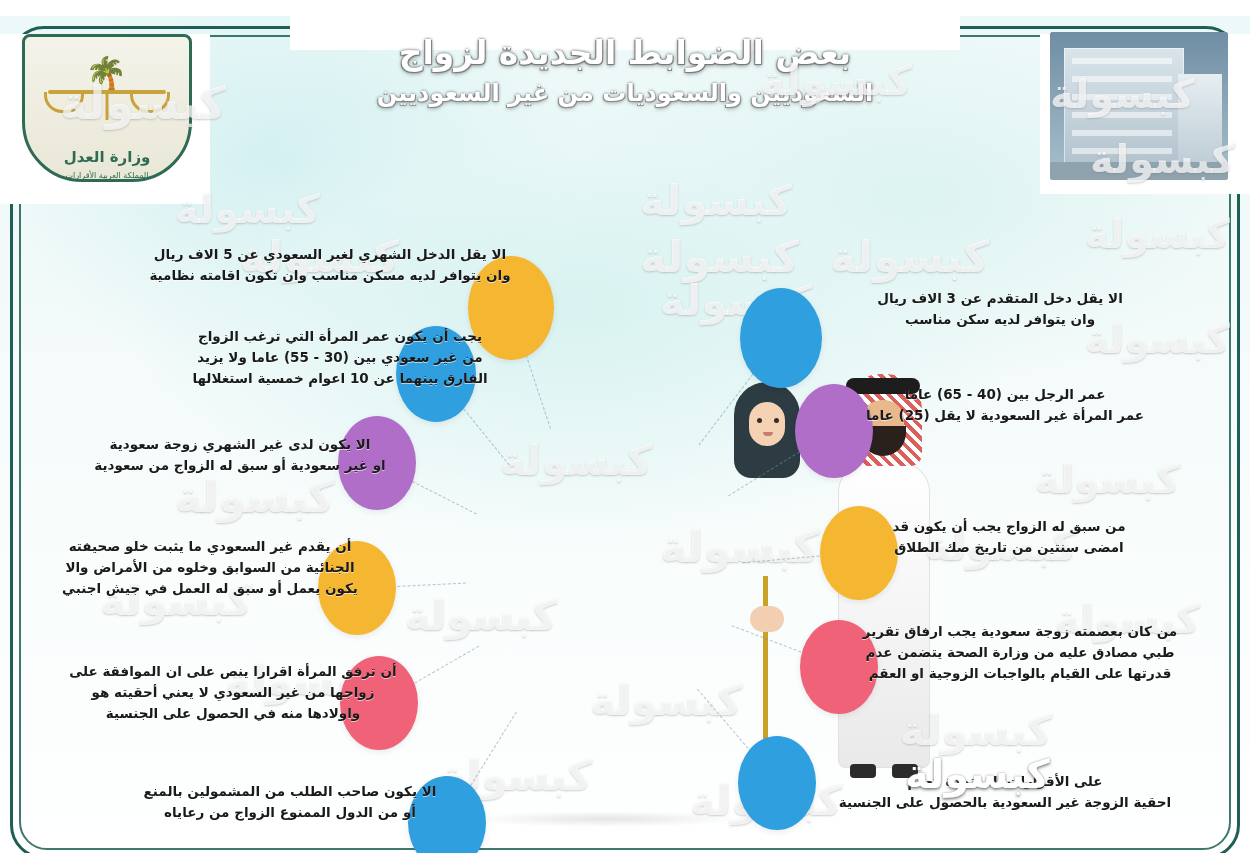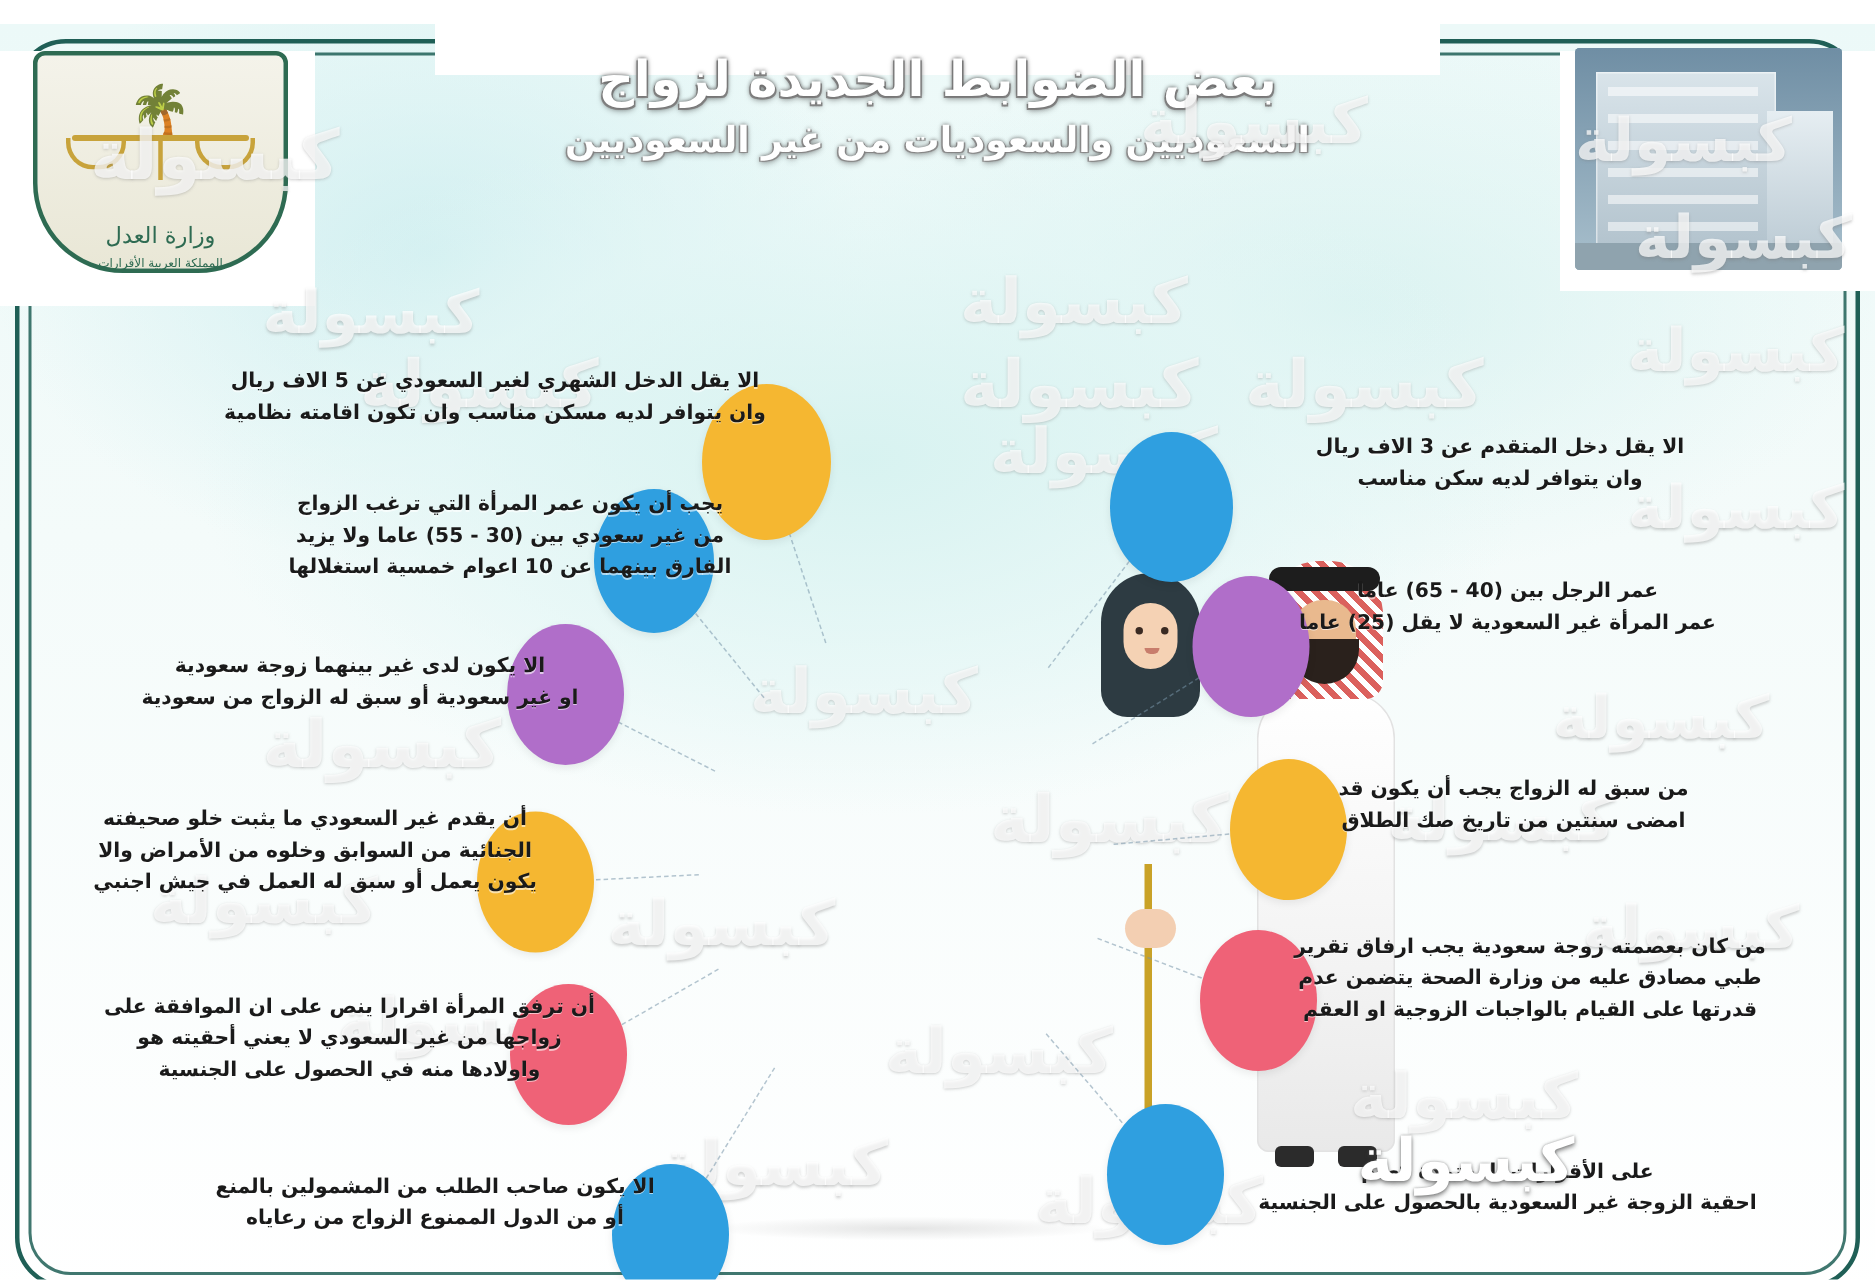"وزارة العدل" .logo .name { font-weight: 400 -> 700 }
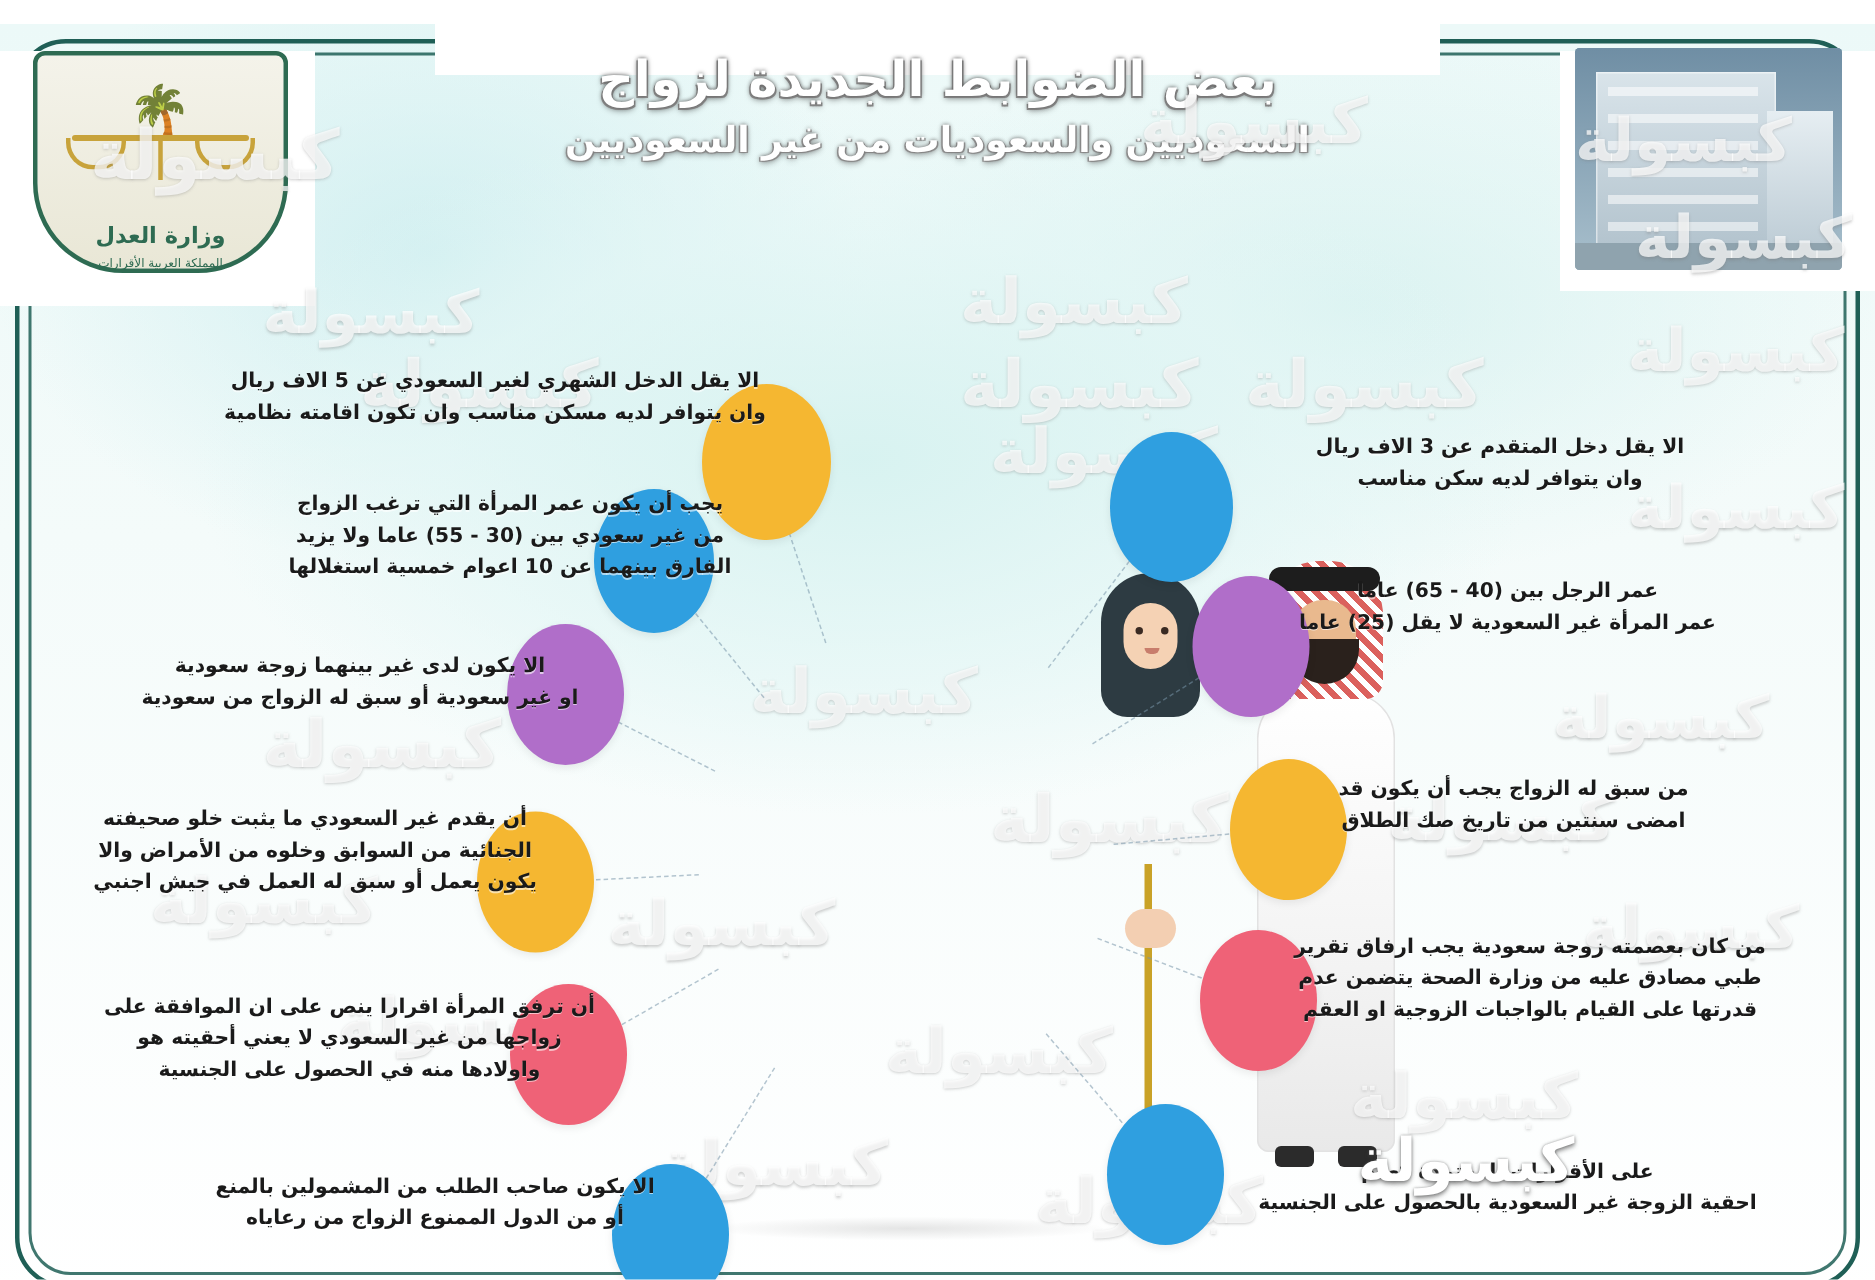"الا يكون لدى غير بينهما" div.txt { text: بينهما -> الشهري }
